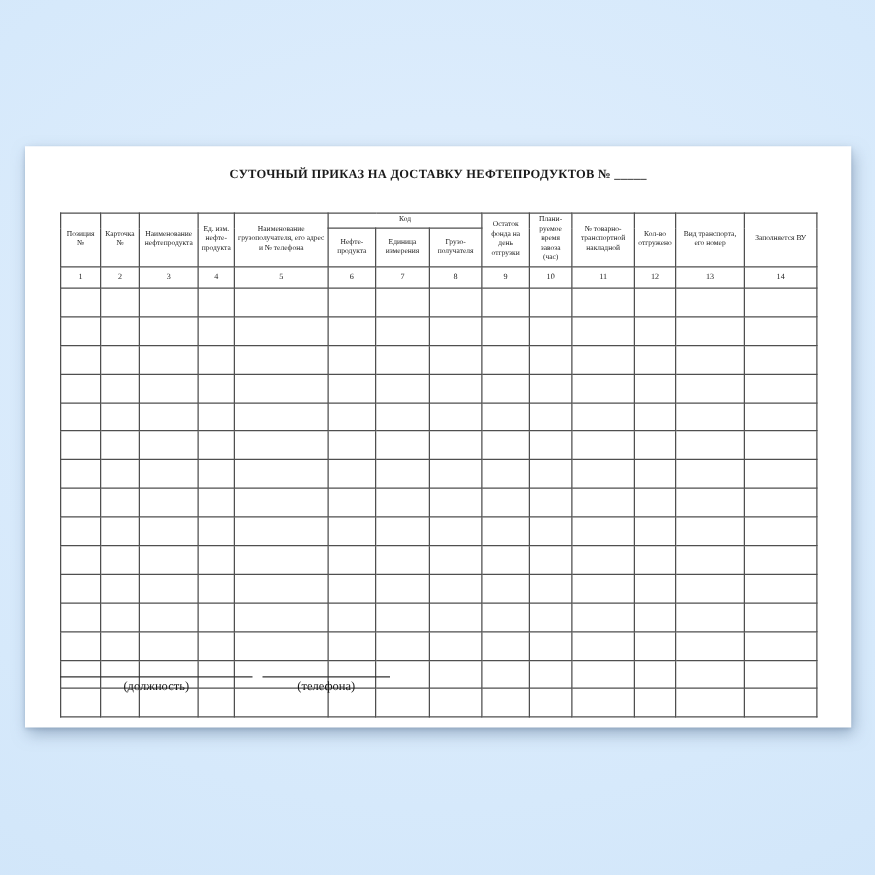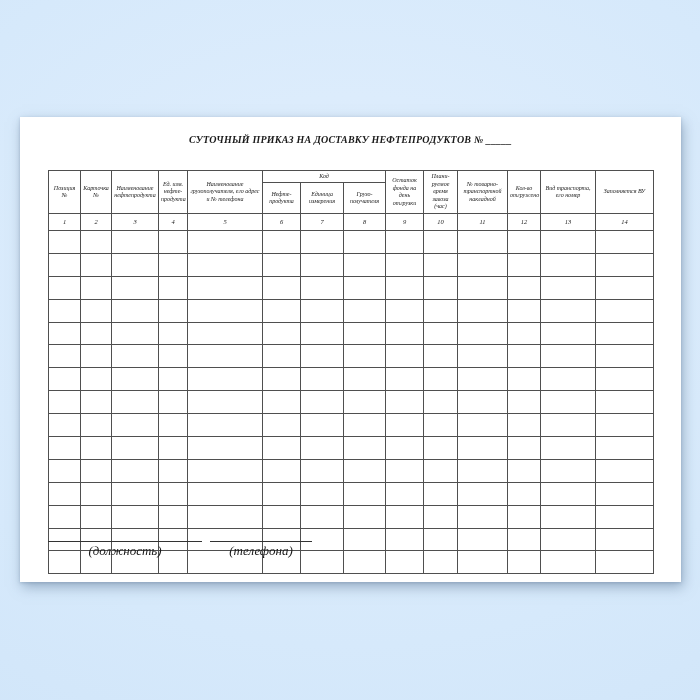"СУТОЧНЫЙ ПРИКАЗ НА ДОСТАВКУ" .screen { font-style: italic -> none }
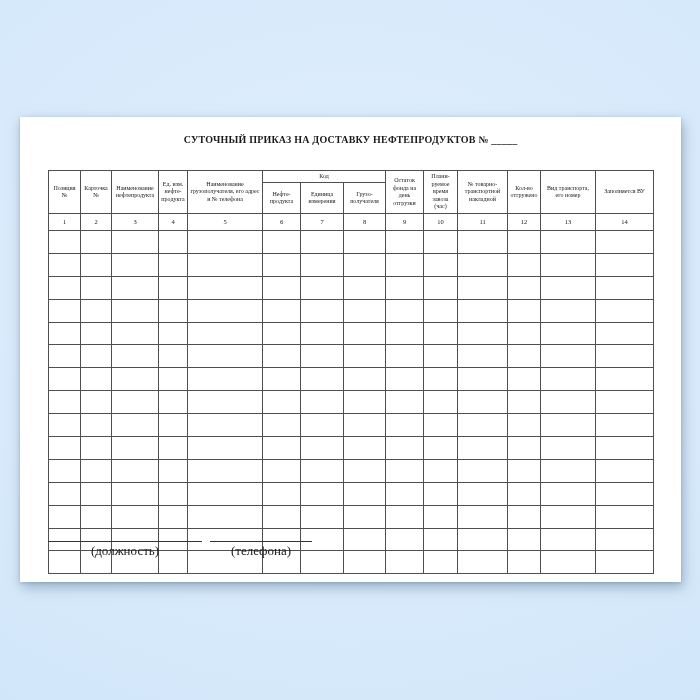"(должность)" .sig { font-size: 13px -> 10px }
